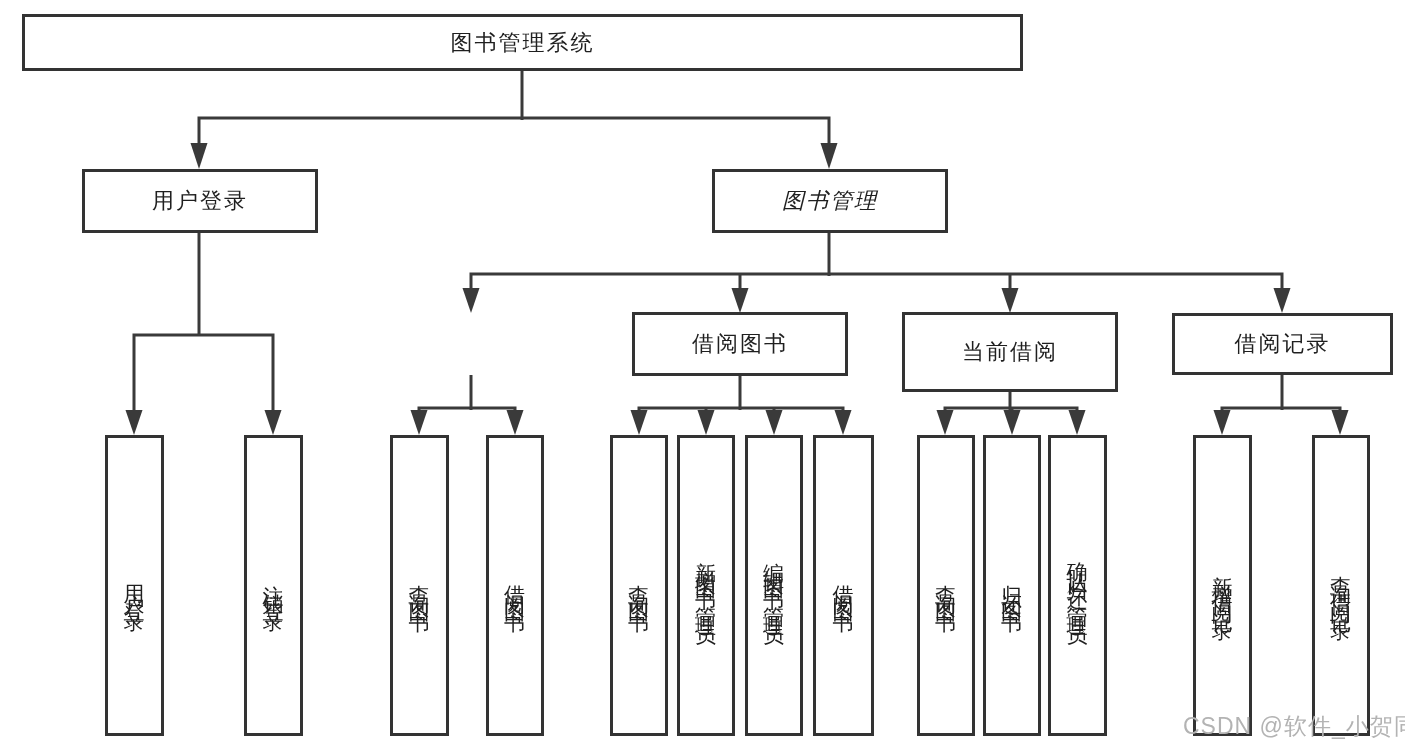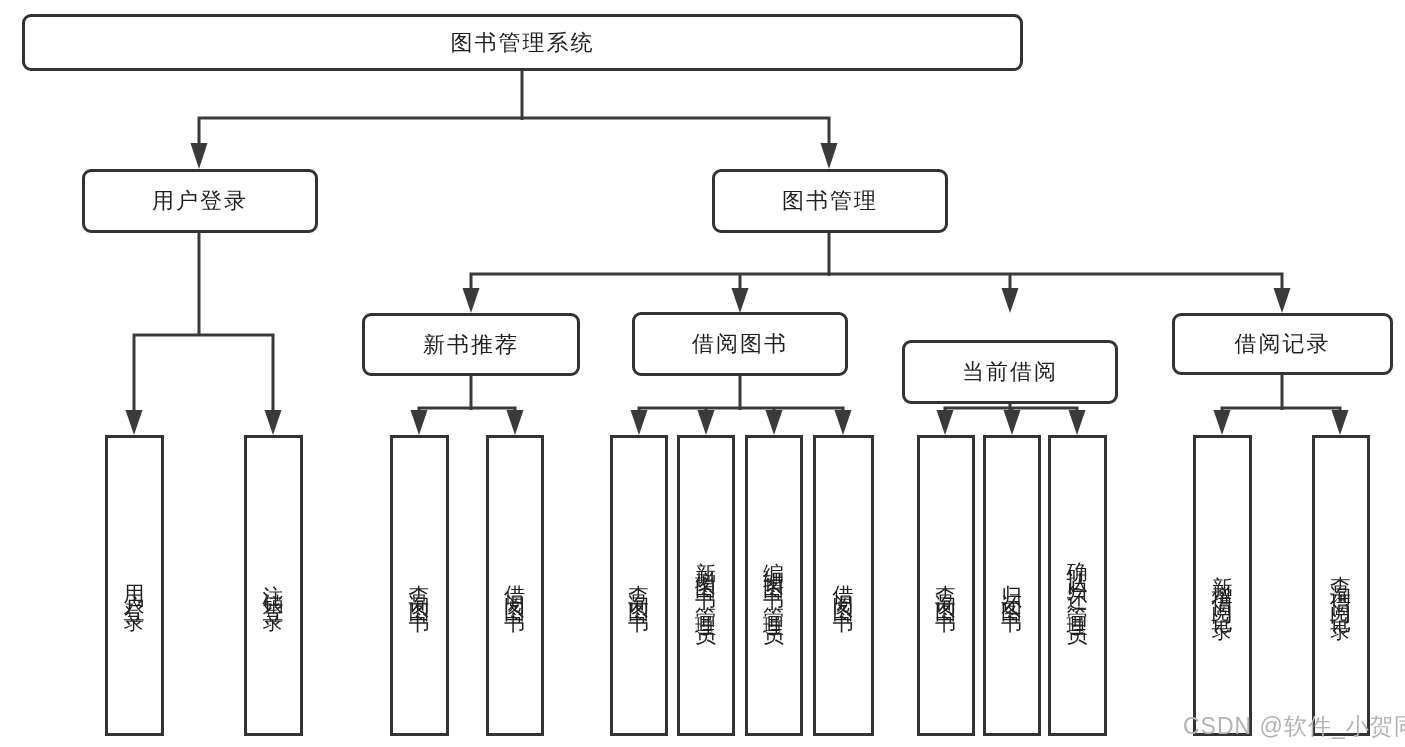"图书管理系统" .hbox { border-radius: 9px -> none }
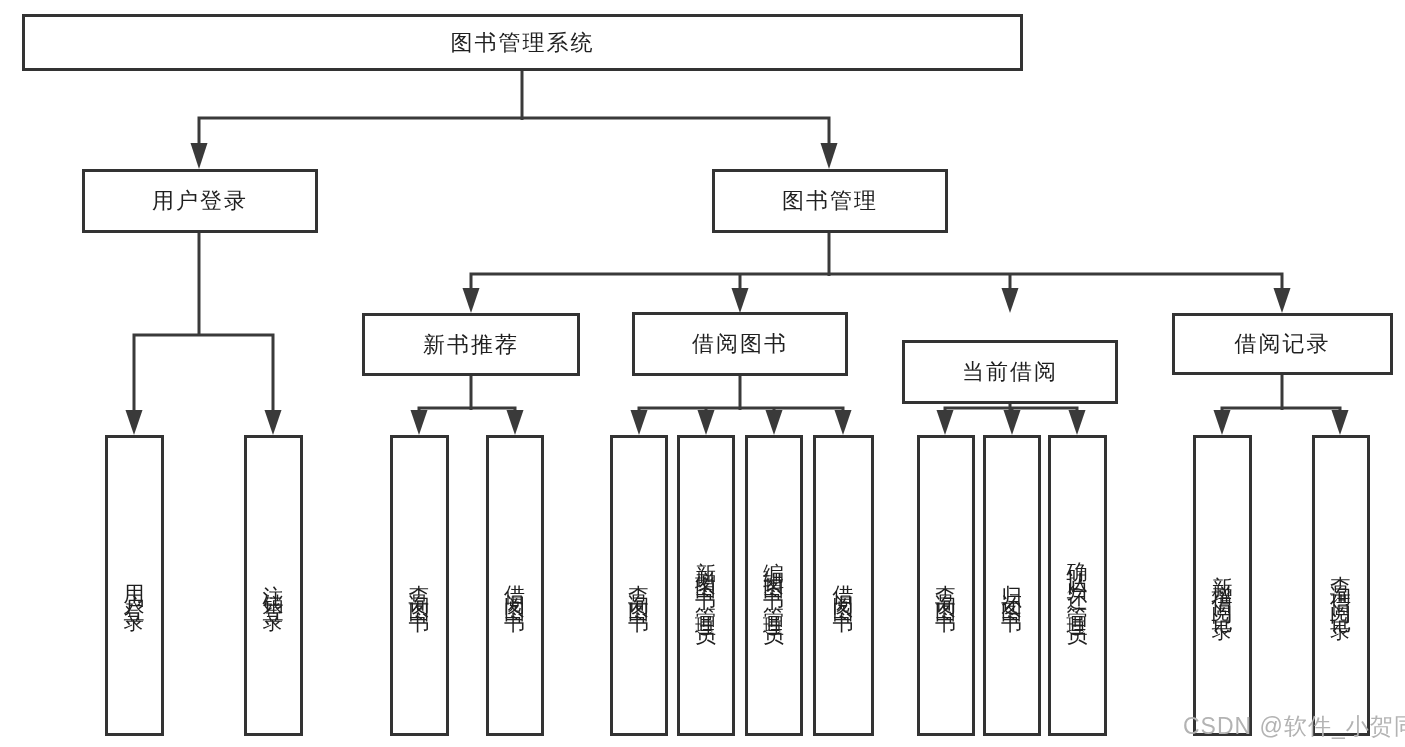"图书管理" div.box { font-style: none -> italic }
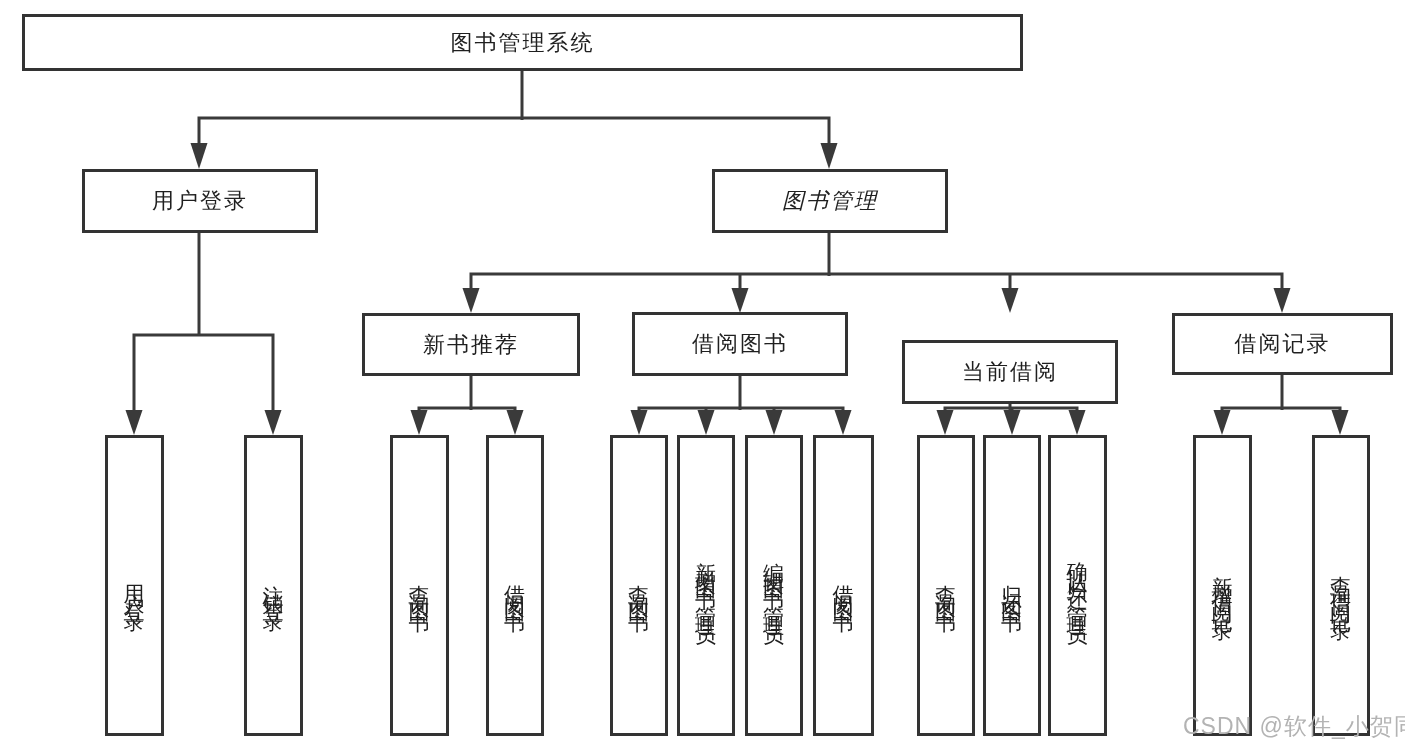"新书推荐" div.box { html: <div> <span>新书推荐</span> </div> -> none }
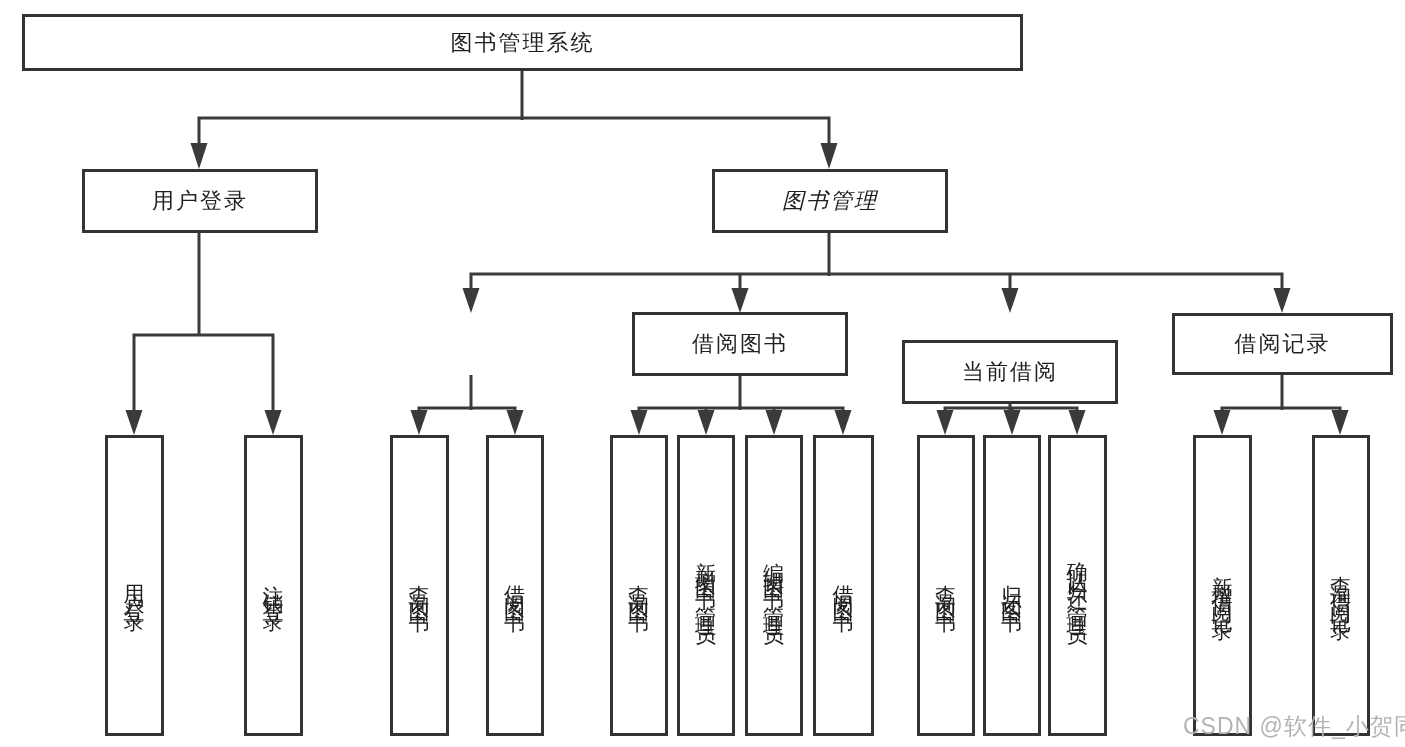"当前借阅" div.box { height: 64px -> 80px; margin-top: 28px -> none }
